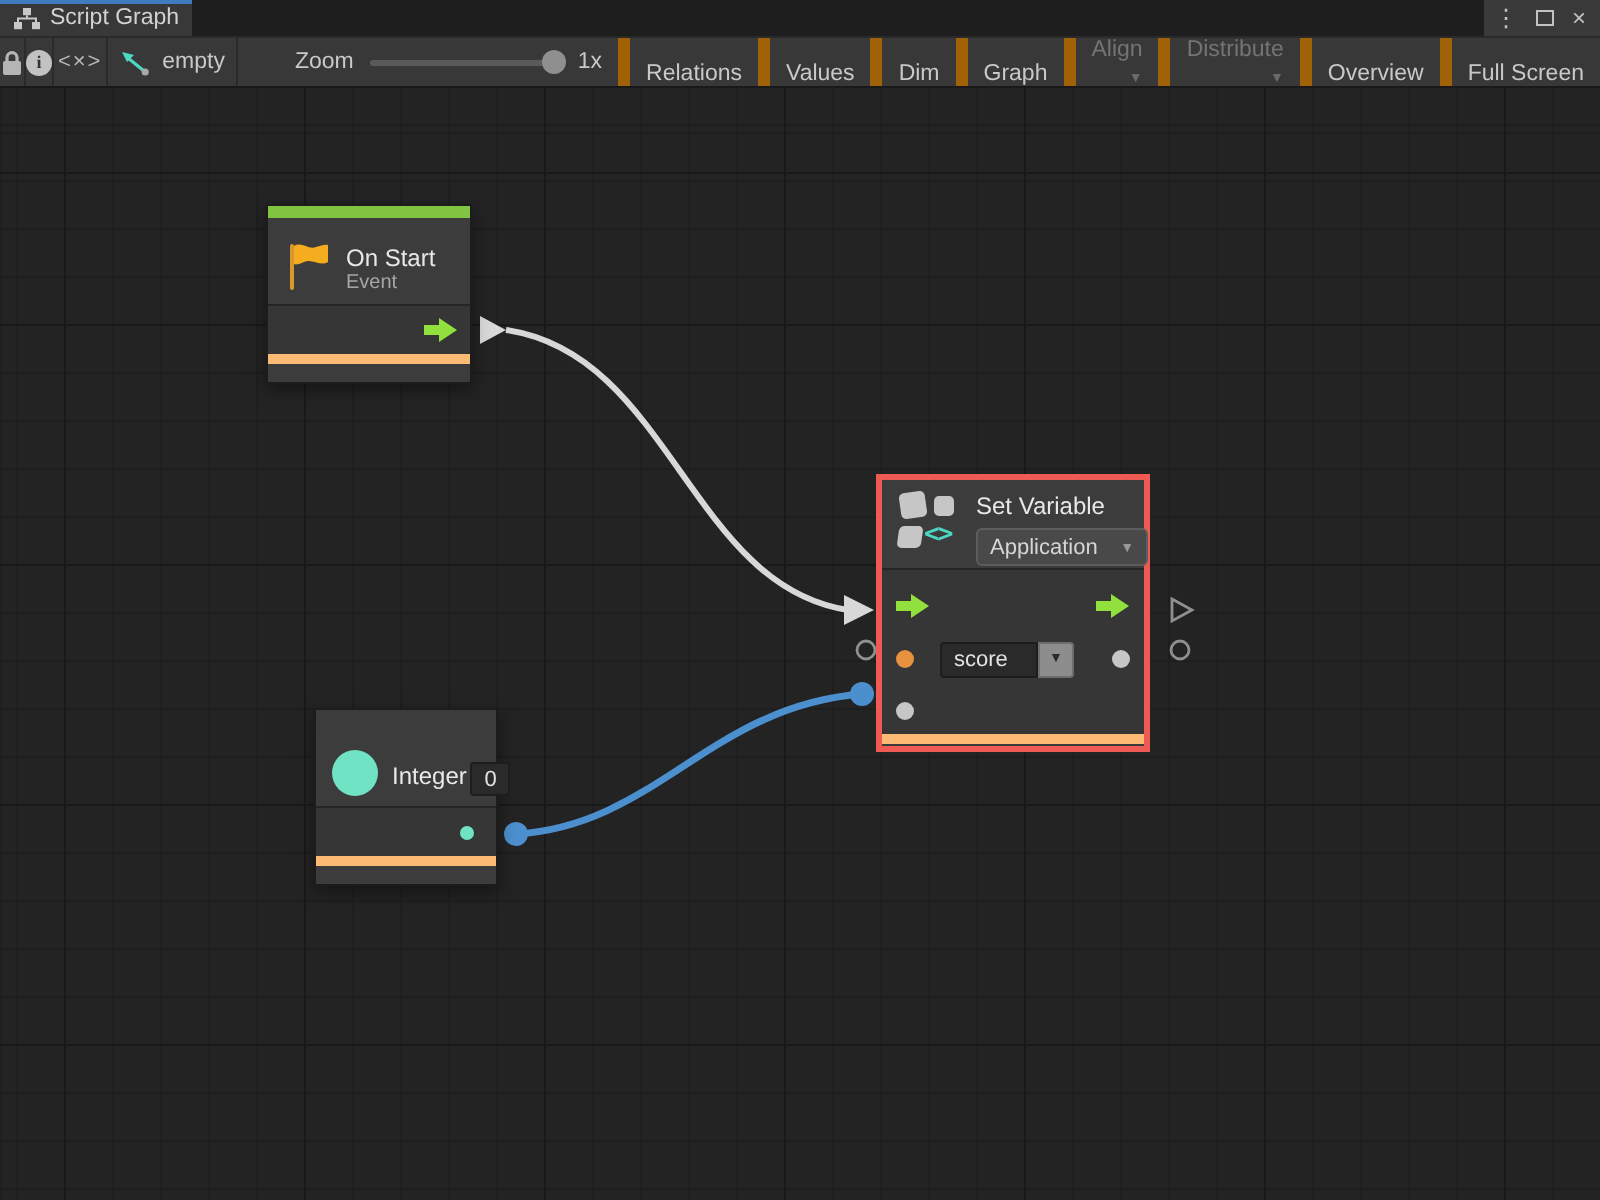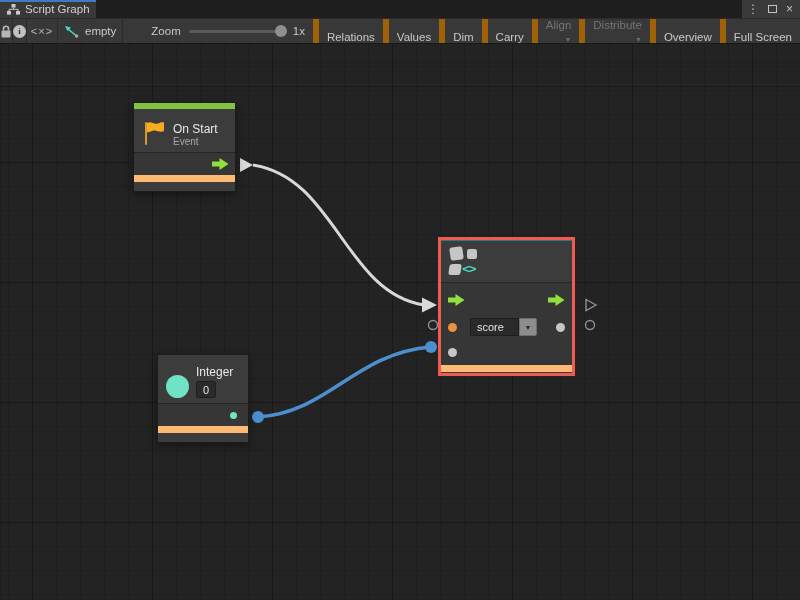"Carry" span { text: Carry -> Graph }
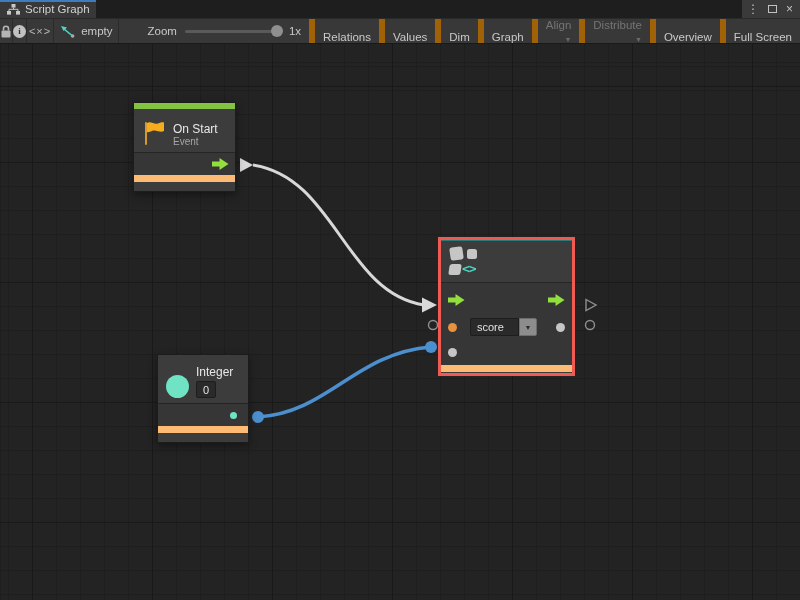"Set Variable" div.sv-head-col { html: none -> <div> <div>Set Variable</div> <div> <span>Application</span> <span>▼</span> </div> </div> }
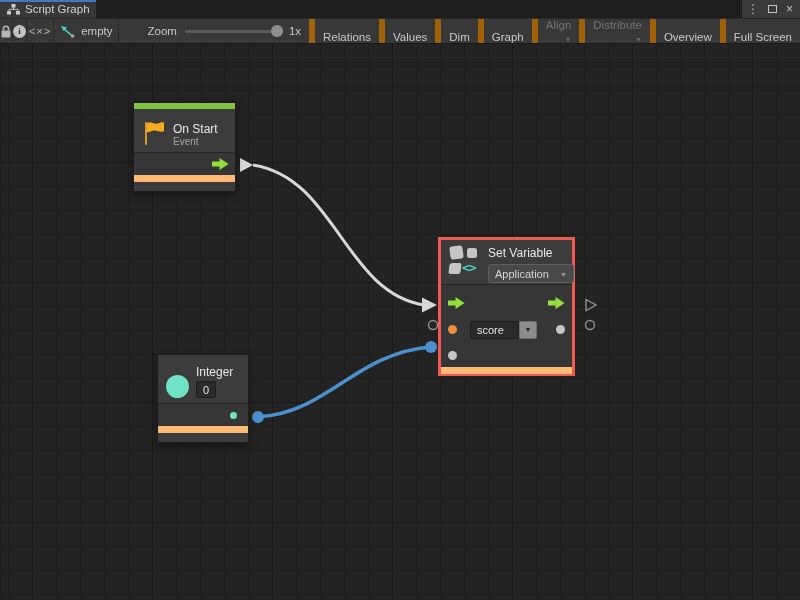"score" .node-body { border-bottom: 7px solid #fdba74 -> 5px solid #fdba74 }
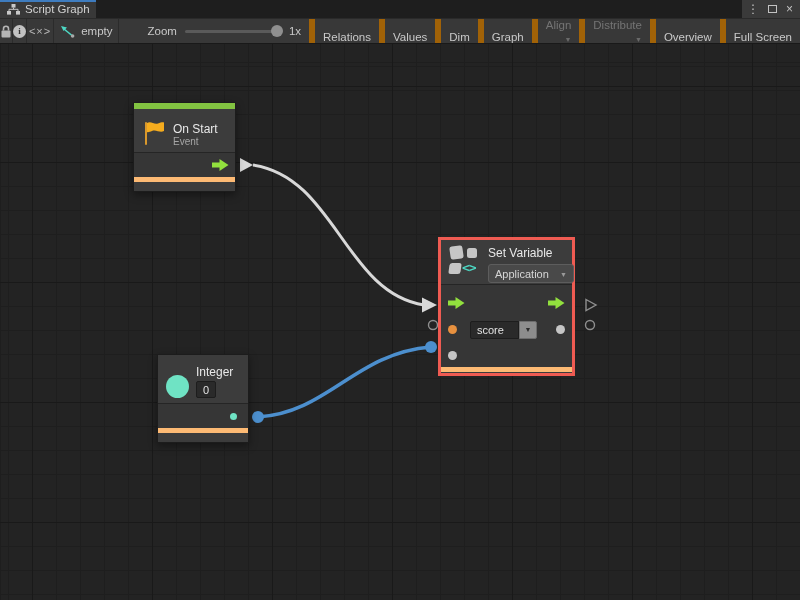"Integer" .int-col { flex-direction: column -> row }
